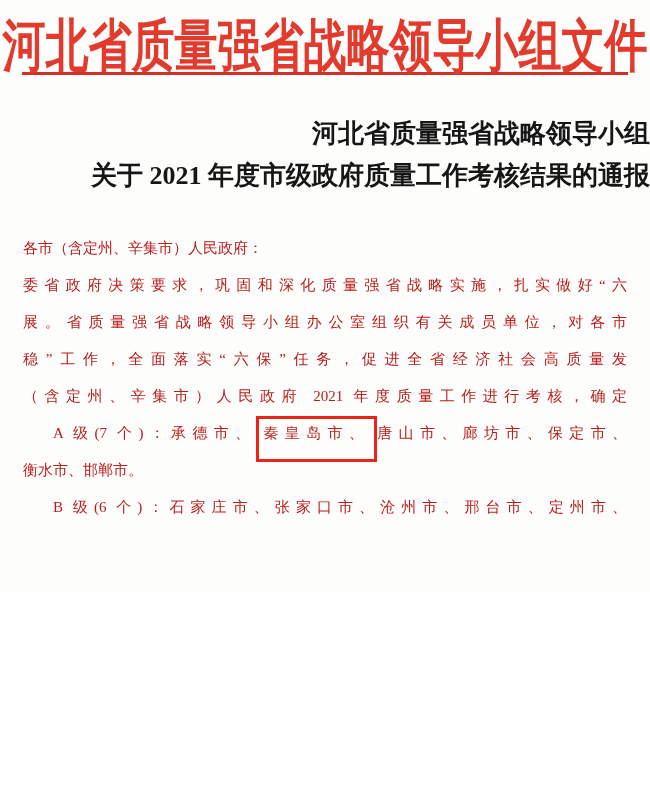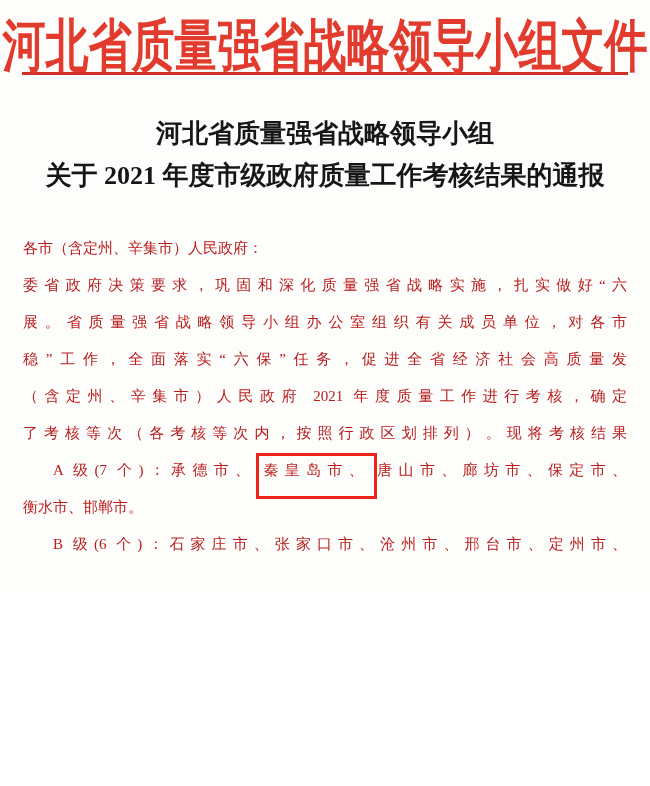"河北省质量强省战略领导小组" .doc-title { text-align: center -> right }
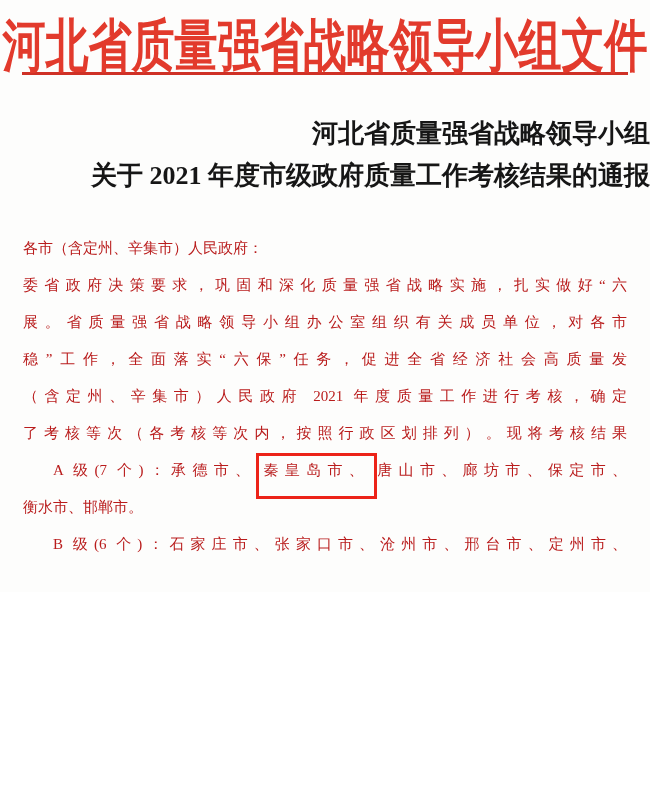"了考核等次（各考核等次内，按照行政区划排列）。现将考核结果" div.line { html: <div>了考核等次（各考核等次内，按照行政区划排列）。现将考核结果</div> -> none }
